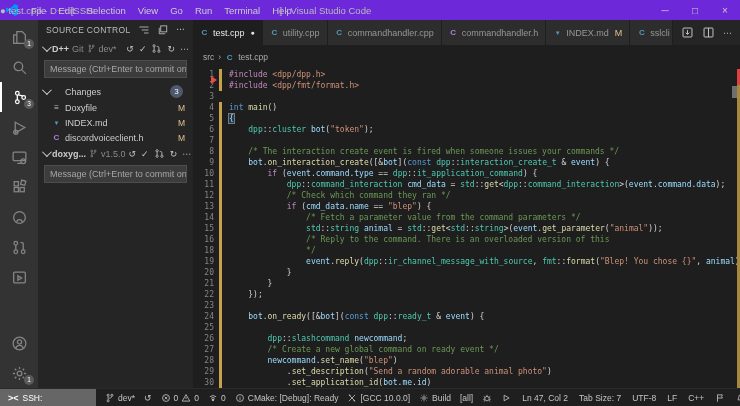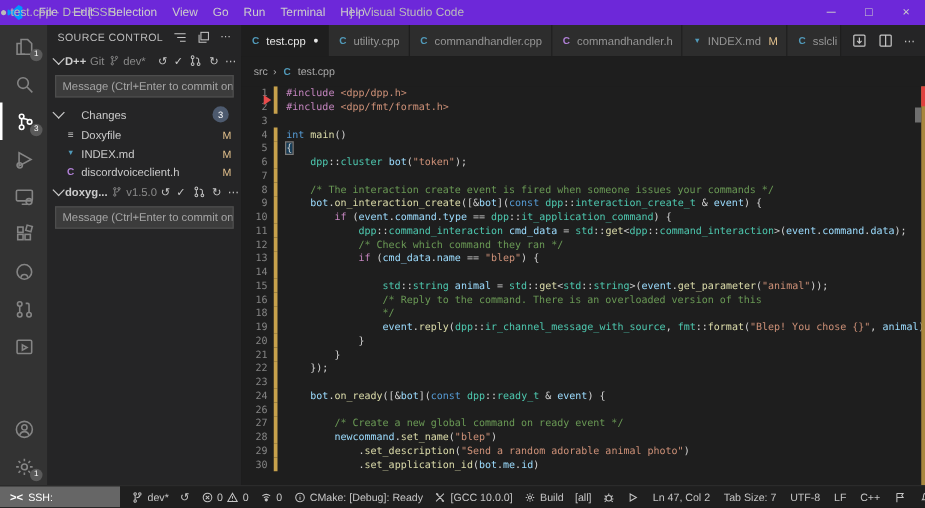"/* Fetch a parameter value" span.tk-co { html: none -> <span>/* Fetch a parameter value from the command parameters */</span> }
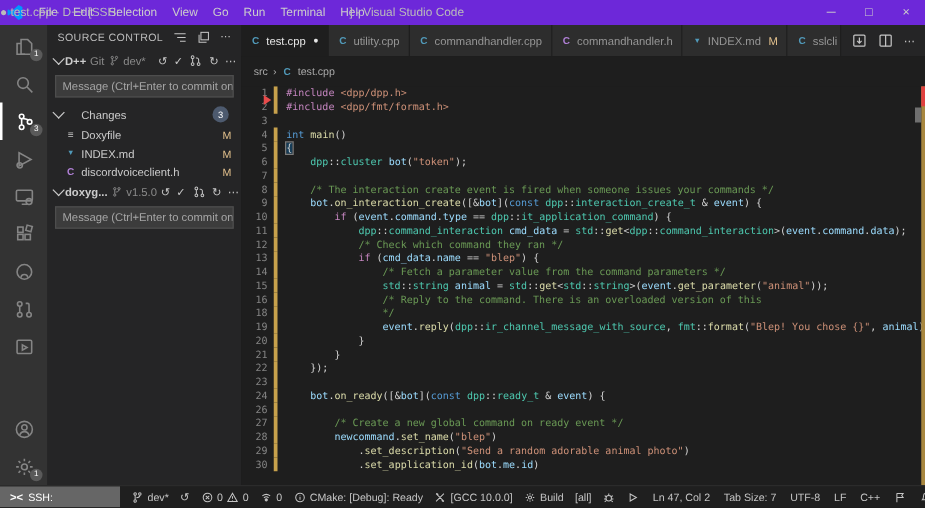"25" div.cl { html: none -> <div><span>25</span><span></span><span></span></div> }
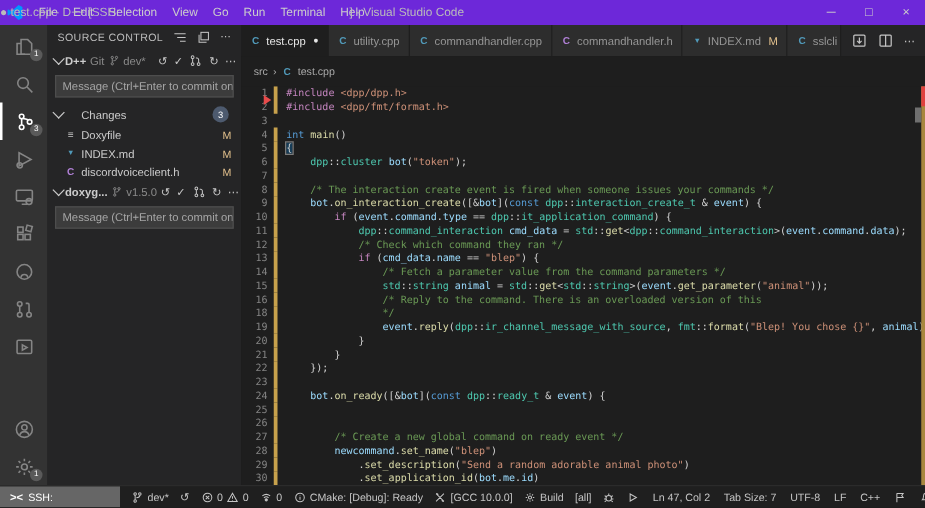"dpp::slashcommand newcommand;" span { html: none -> <span><span> </span><span>dpp</span><span>::</span><span>slashcommand</span><span> </span><span>newcommand</span><span>;</span></span> }
